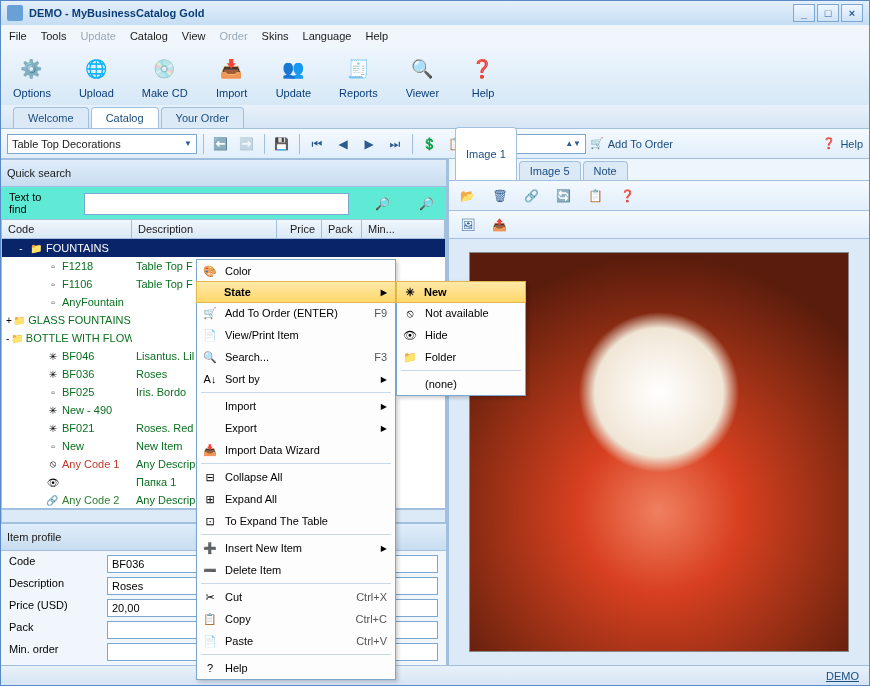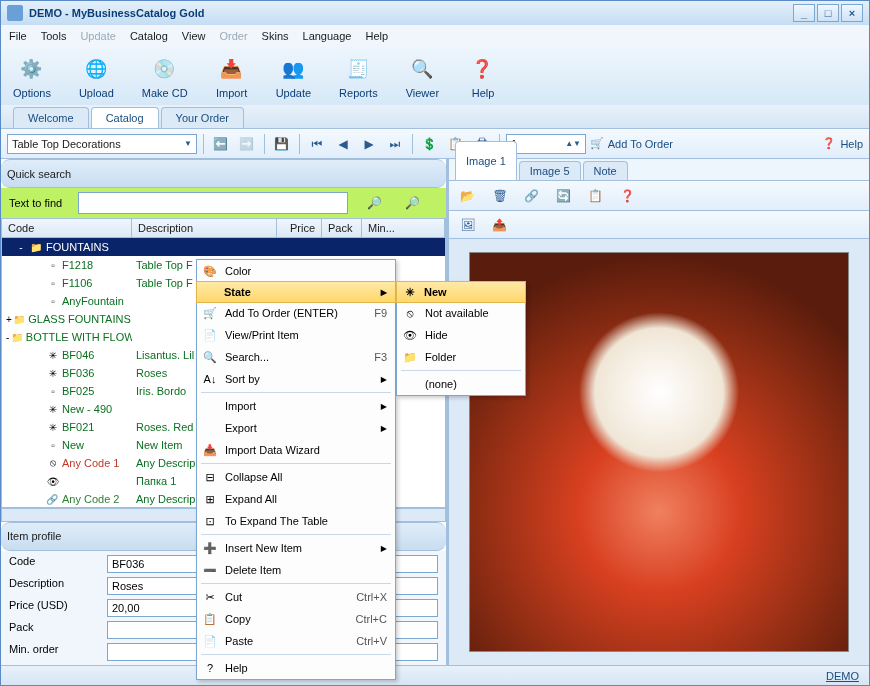"Image 1" div.tab { padding: 13px 10px -> 20px 10px }
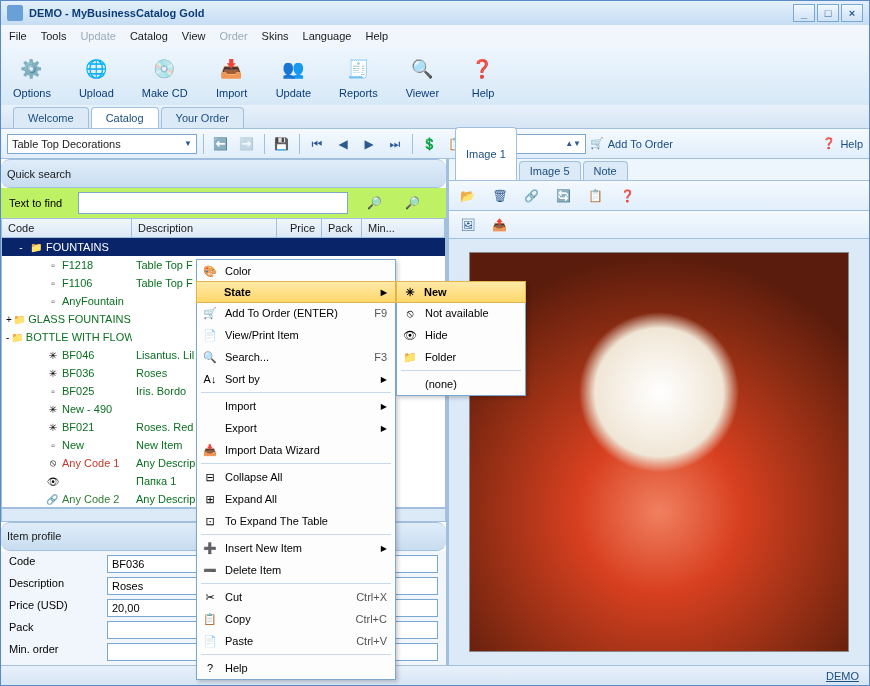"Quick search" .panelhead { border-radius: 9px -> none }
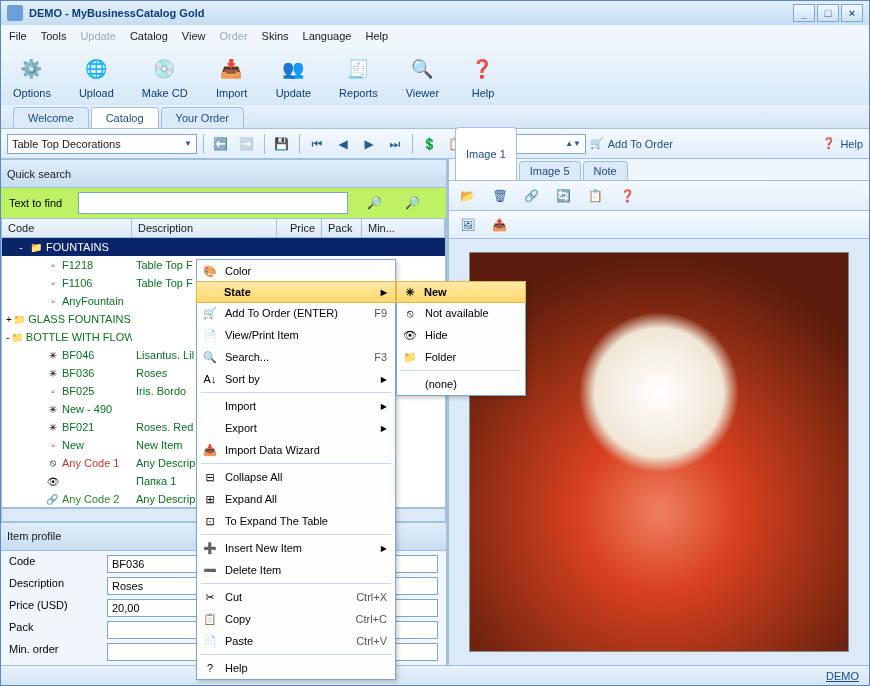"Text to find" .qs { align-items: center -> flex-end; background: #bef264 -> #5eead4; gap: 16px -> 23px }
